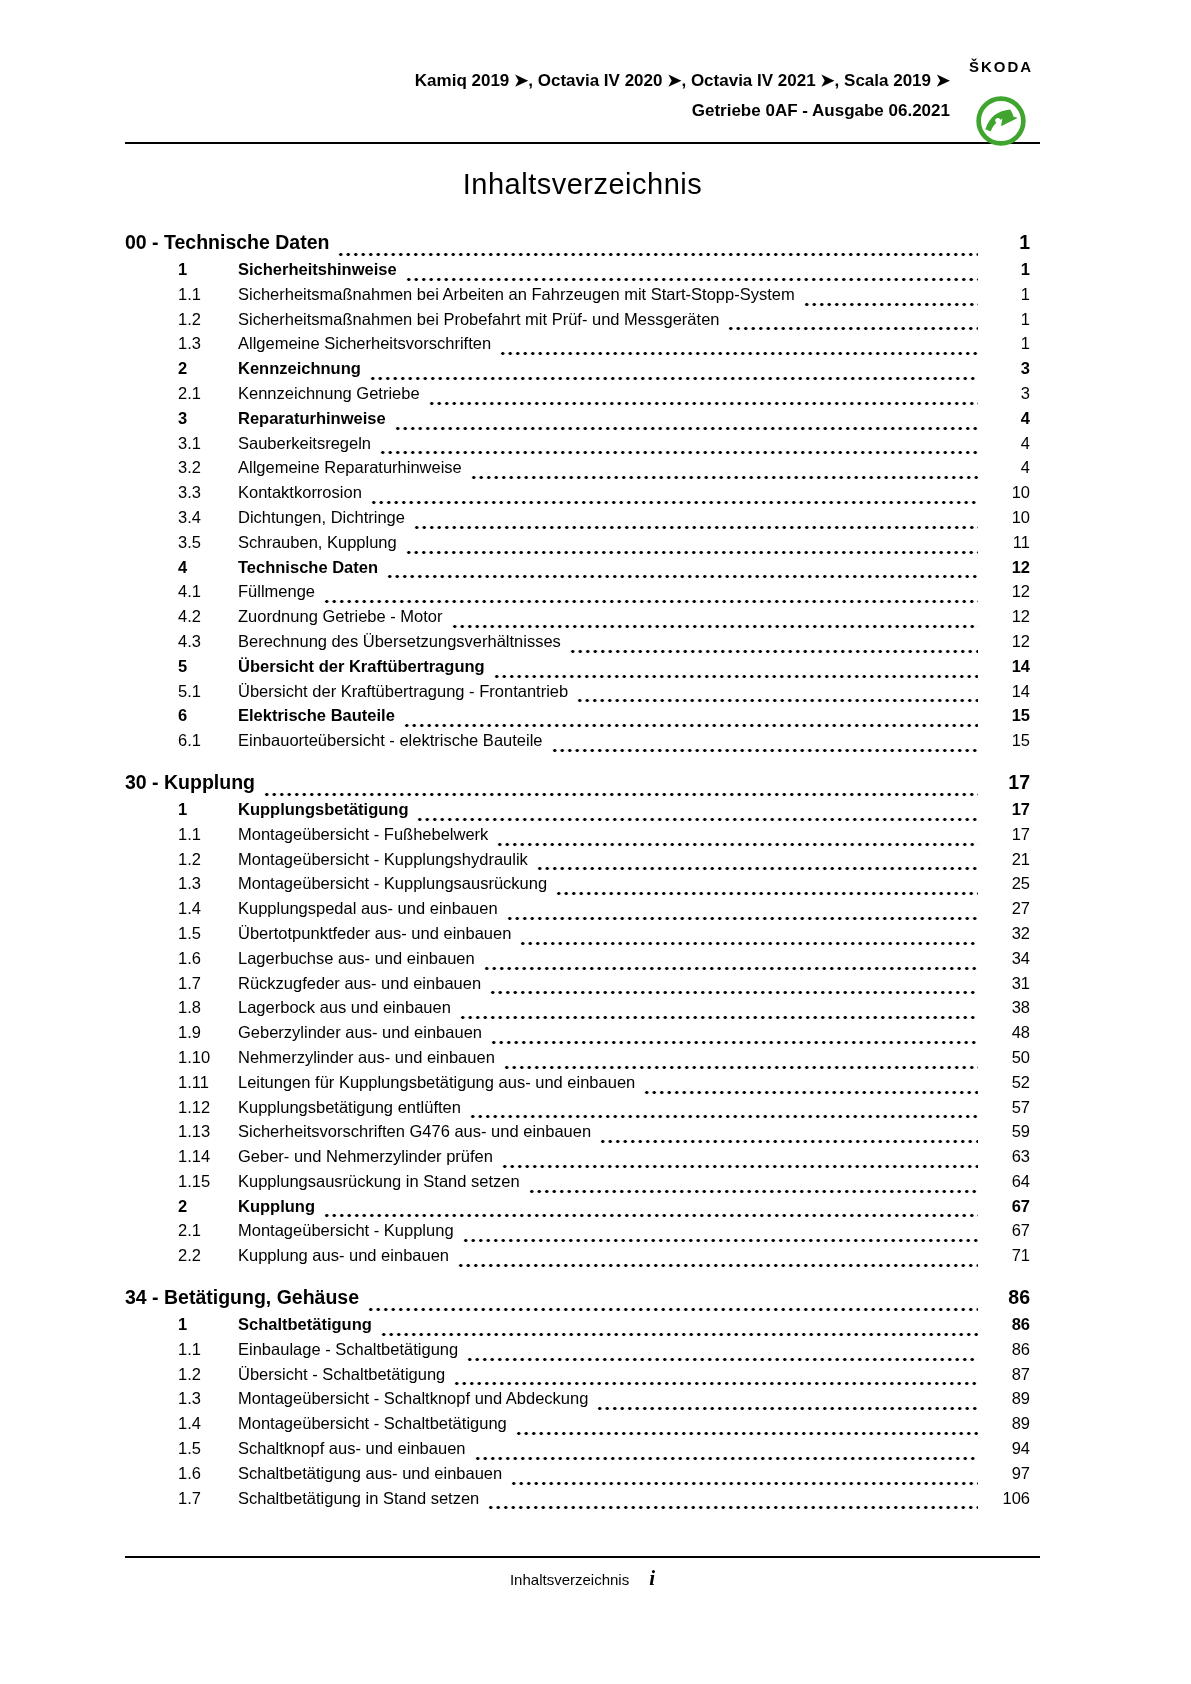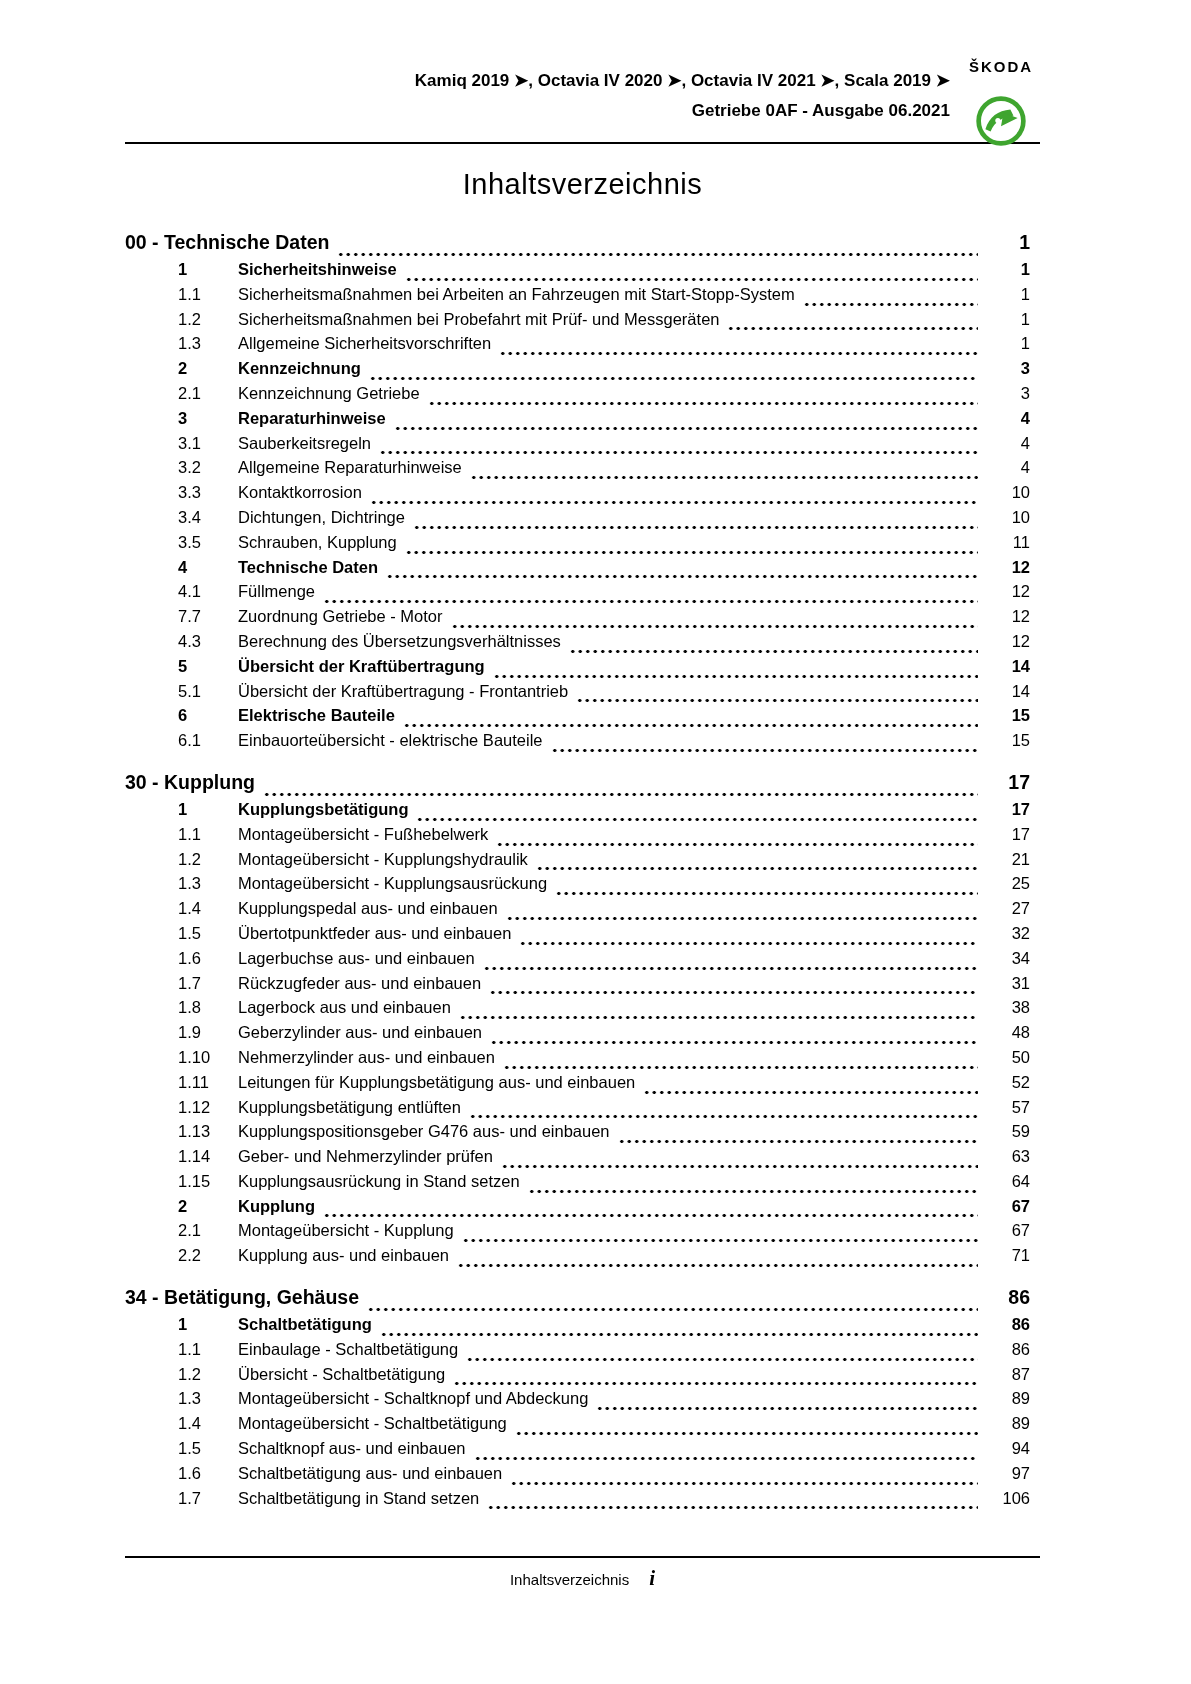"7.7" span.num { text: 7.7 -> 4.2 }
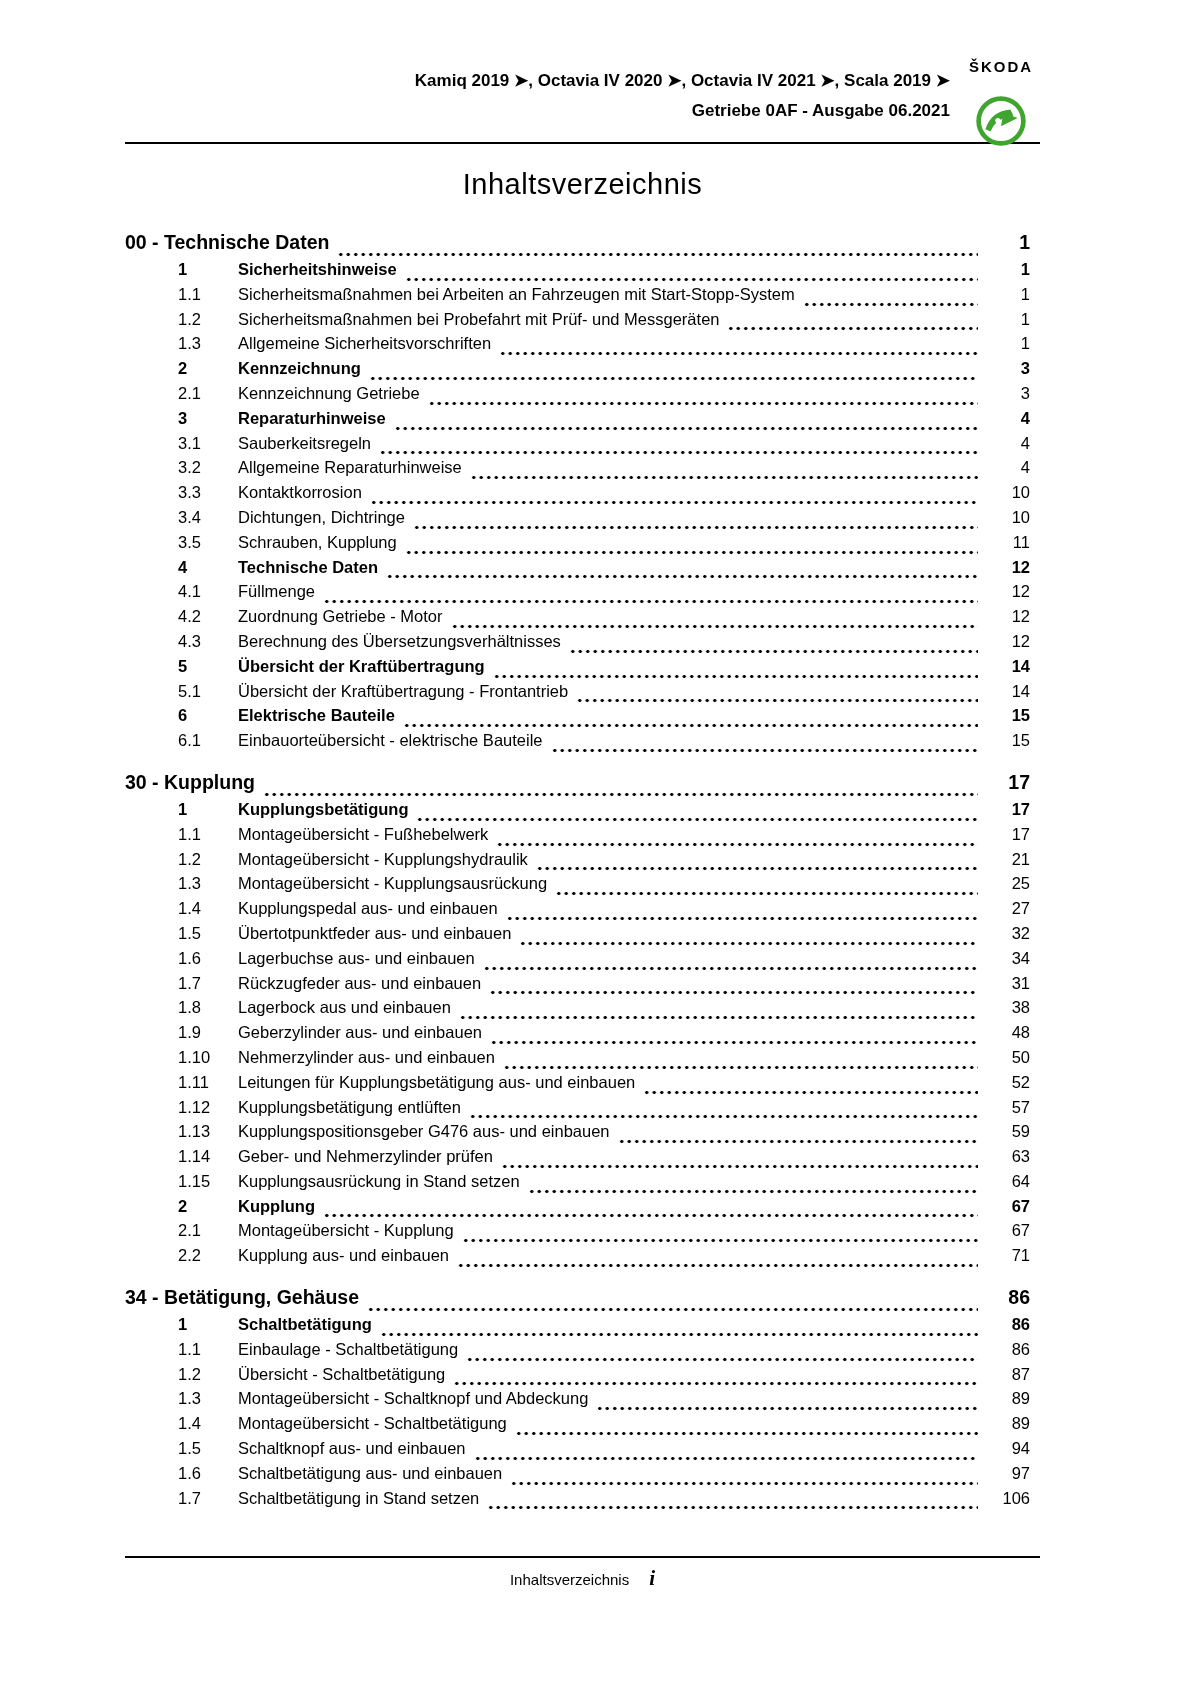"Kupplungspositionsgeber G476 aus- und" span.label { text: Kupplungspositionsgeber -> Sicherheitsvorschriften }
